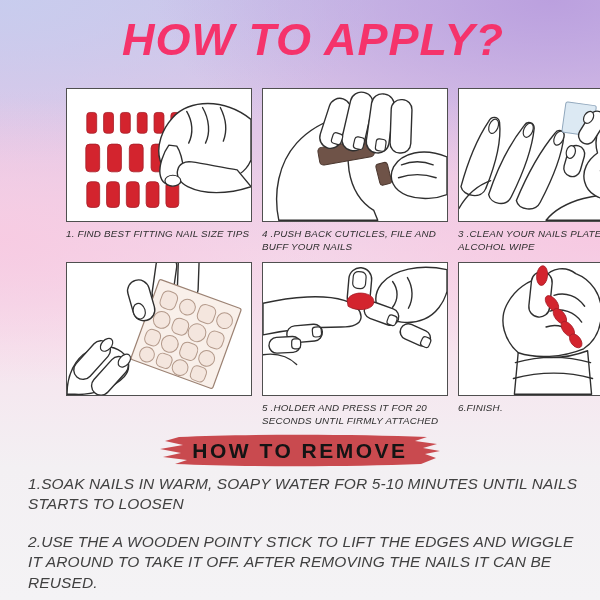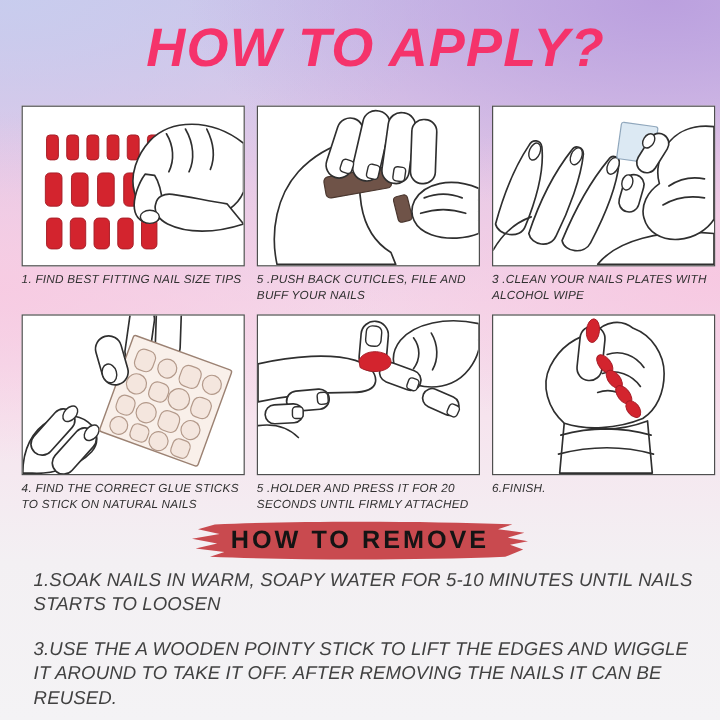"1. FIND BEST FITTING NAIL" .cell { margin-left: none -> 48px }
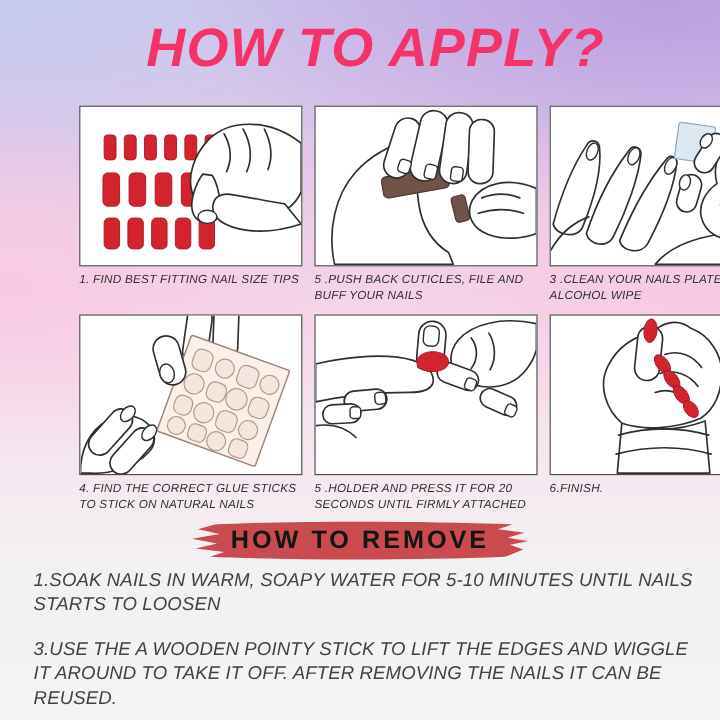"5 .PUSH BACK CUTICLES, FILE" div.caption { text: 5 -> 4 }
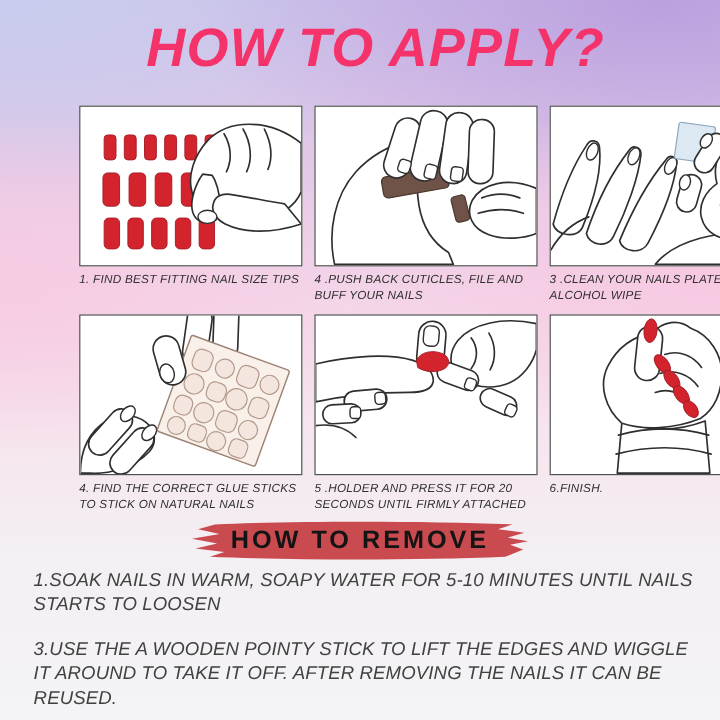"4. FIND THE CORRECT GLUE" div.caption { html: <div>4. FIND THE CORRECT GLUE STICKS TO STICK ON NATURAL NAILS</div> -> none }
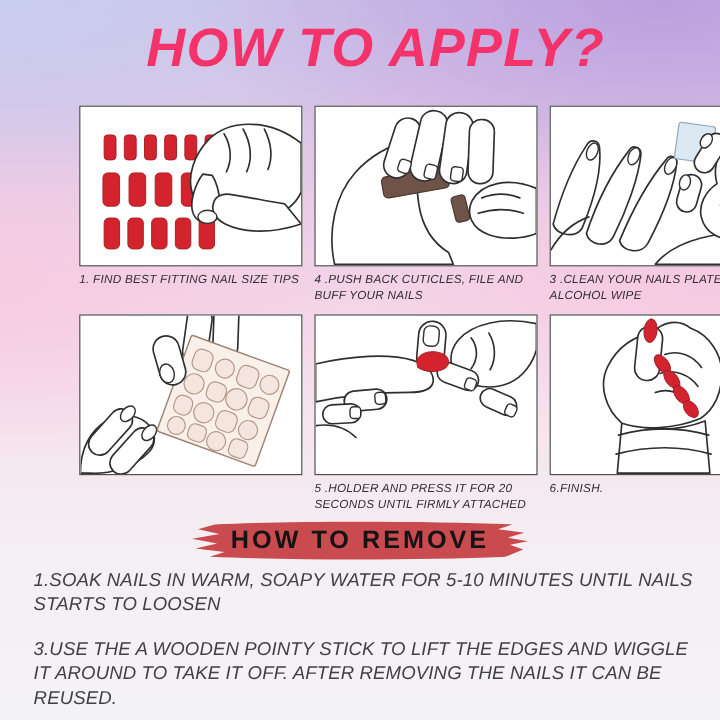"3.USE THE A WOODEN POINTY" p { text: 3.USE -> 2.USE }
